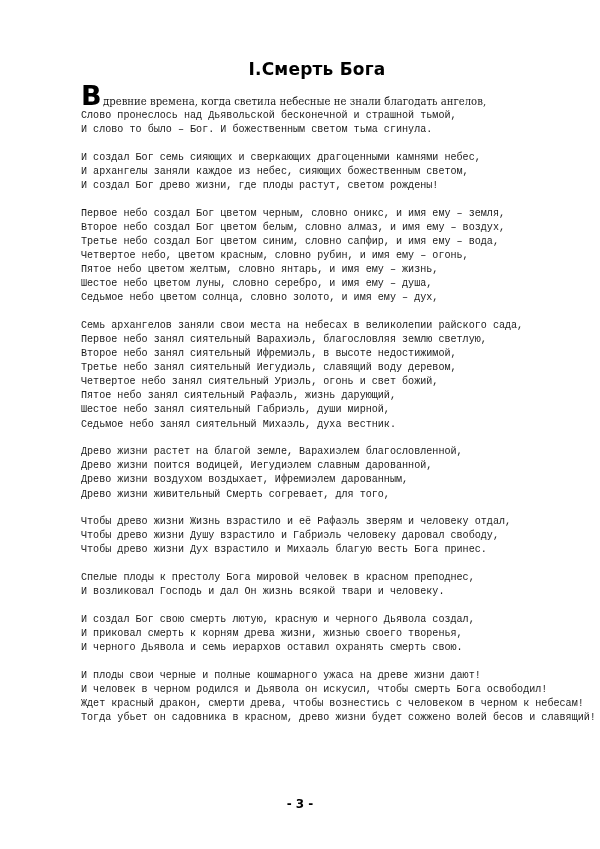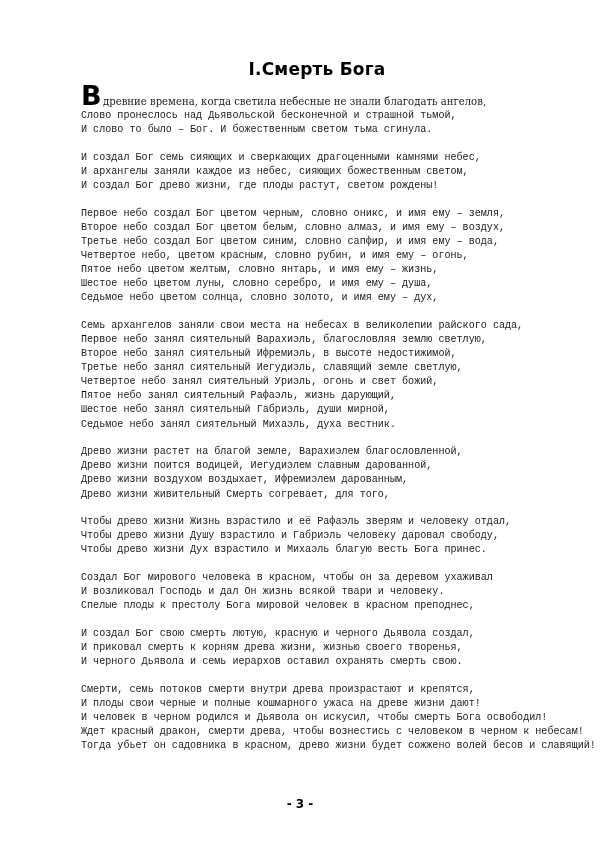"Третье небо занял сиятельный Иегудиэль," span.line { text: земле светлую -> воду деревом }
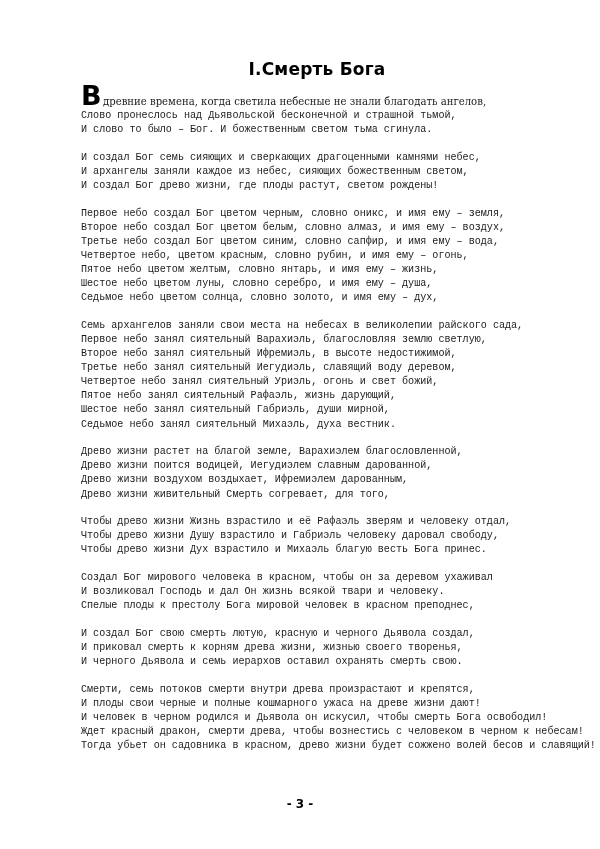"Создал Бог мирового человека в" span.line { html: <span>Создал Бог мирового человека в красном, чтобы он за деревом ухаживал</span> -> none }
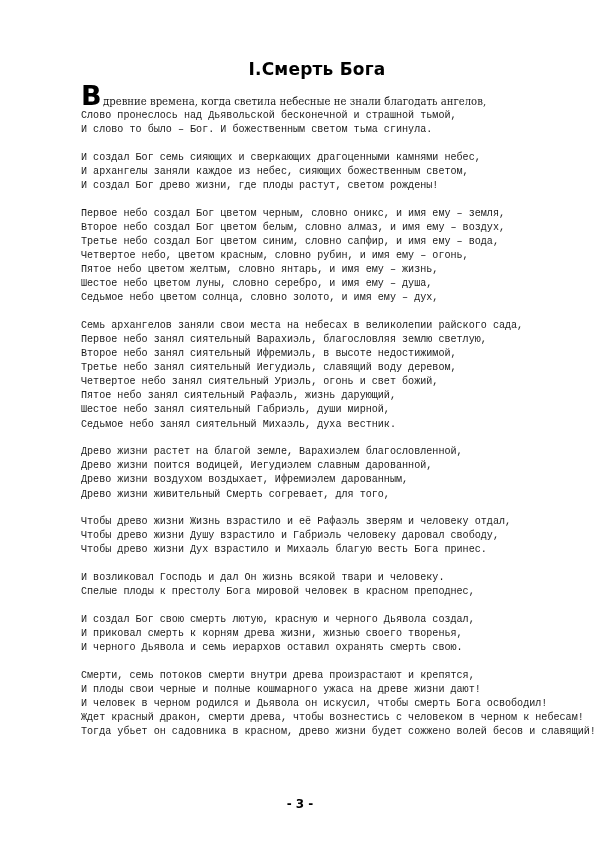"И возликовал Господь и дал" span.line { order: before "Спелые плоды к престолу Бога" -> after "Спелые плоды к престолу Бога" }
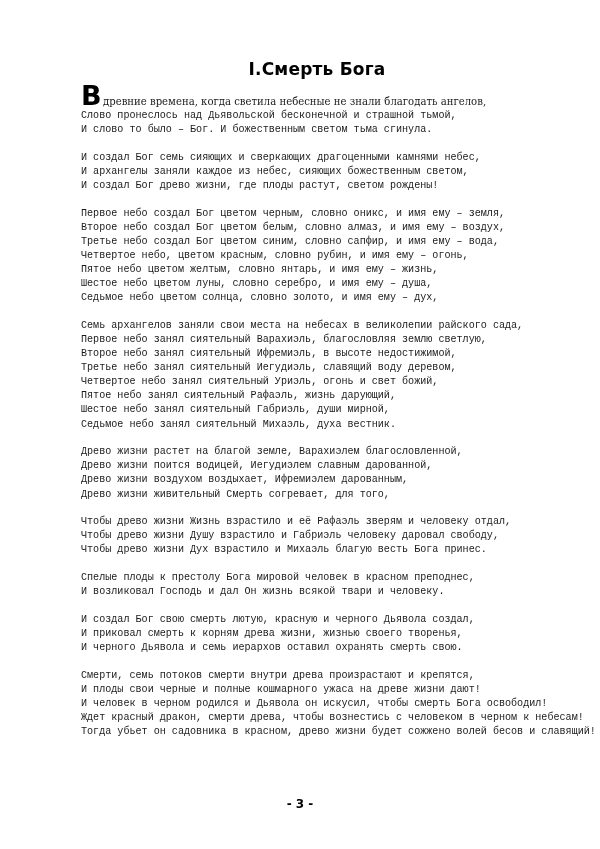"Смерти, семь потоков смерти внутри" span.line { html: <span>Смерти, семь потоков смерти внутри древа произрастают и крепятся,</span> -> none }
